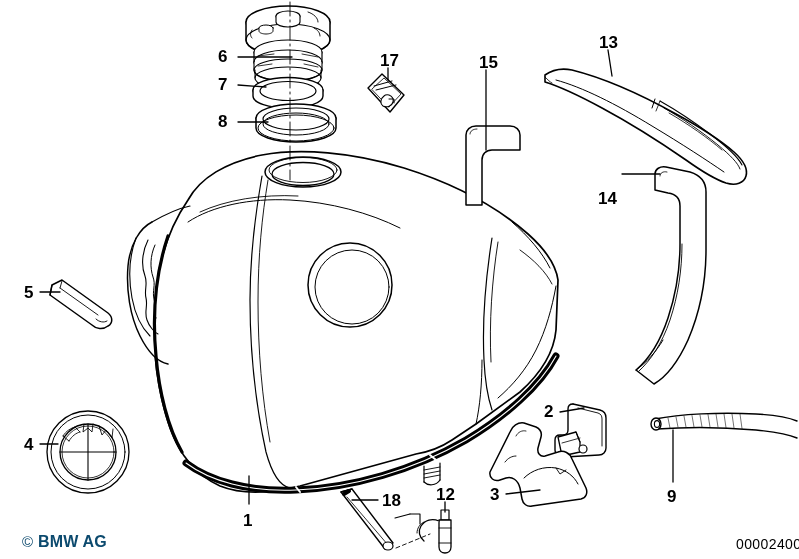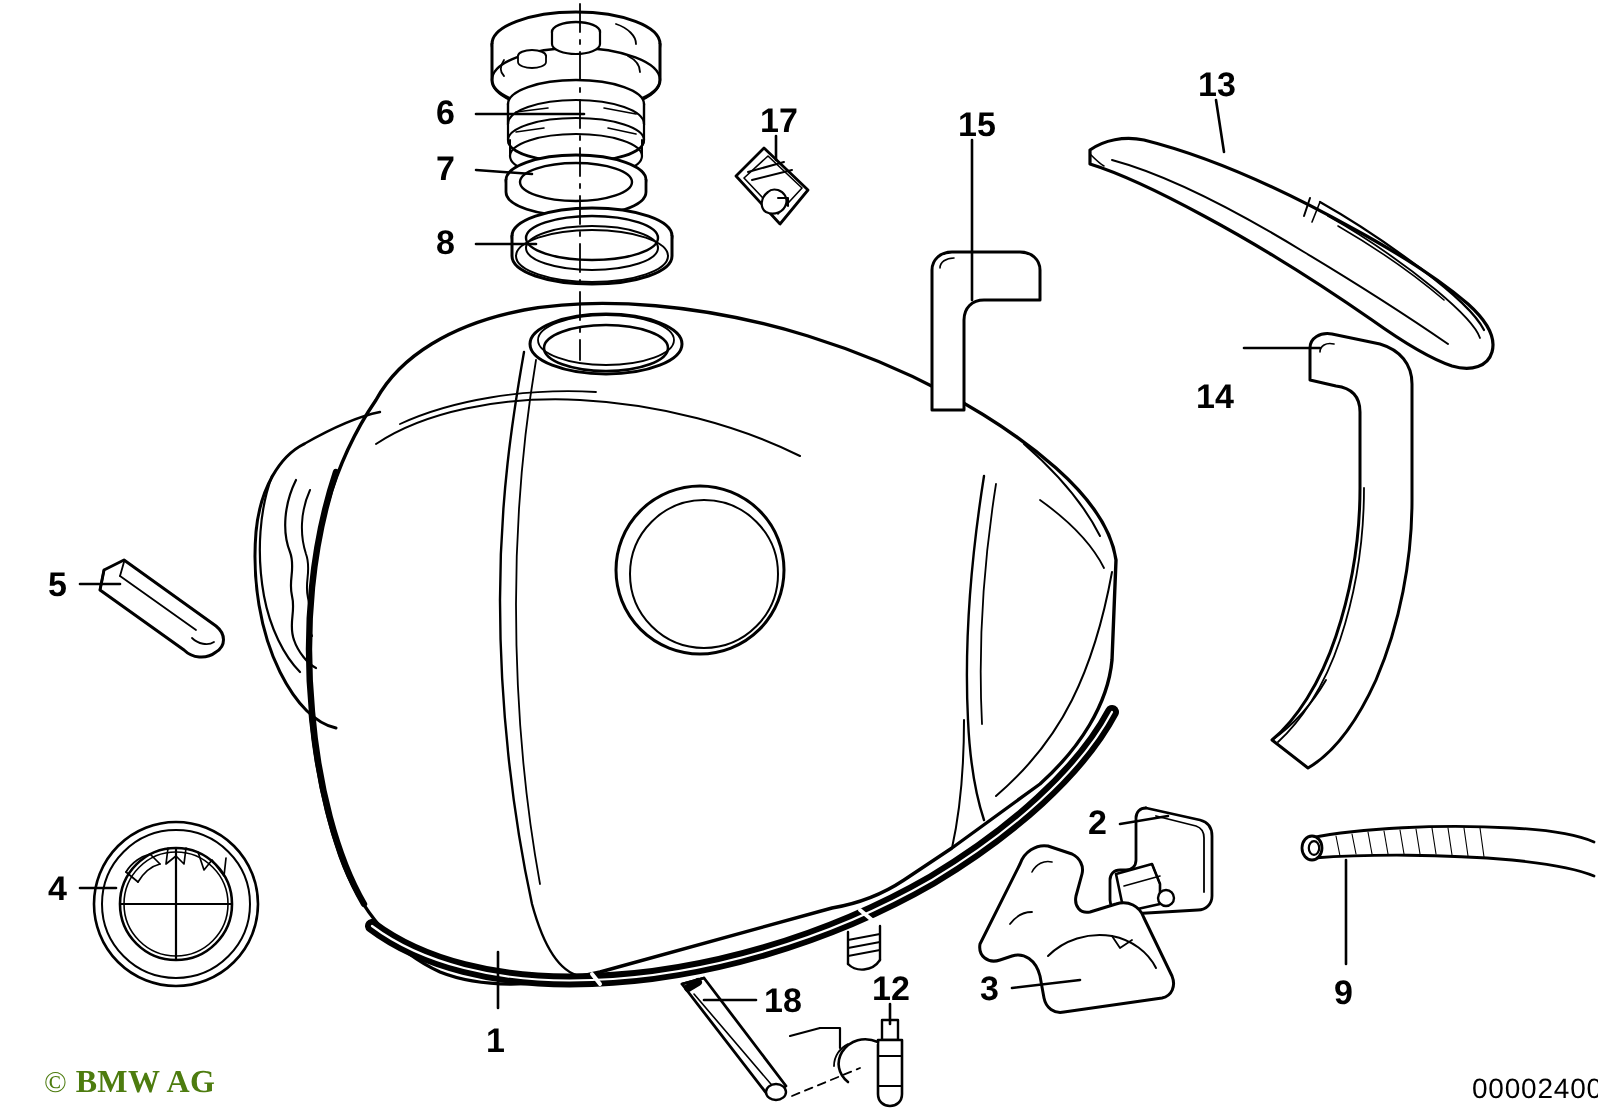"© BMW AG" #copyright { color: #4d7c0f -> #0c4a6e; font-family: Liberation Serif, serif -> Liberation Sans, sans-serif }
